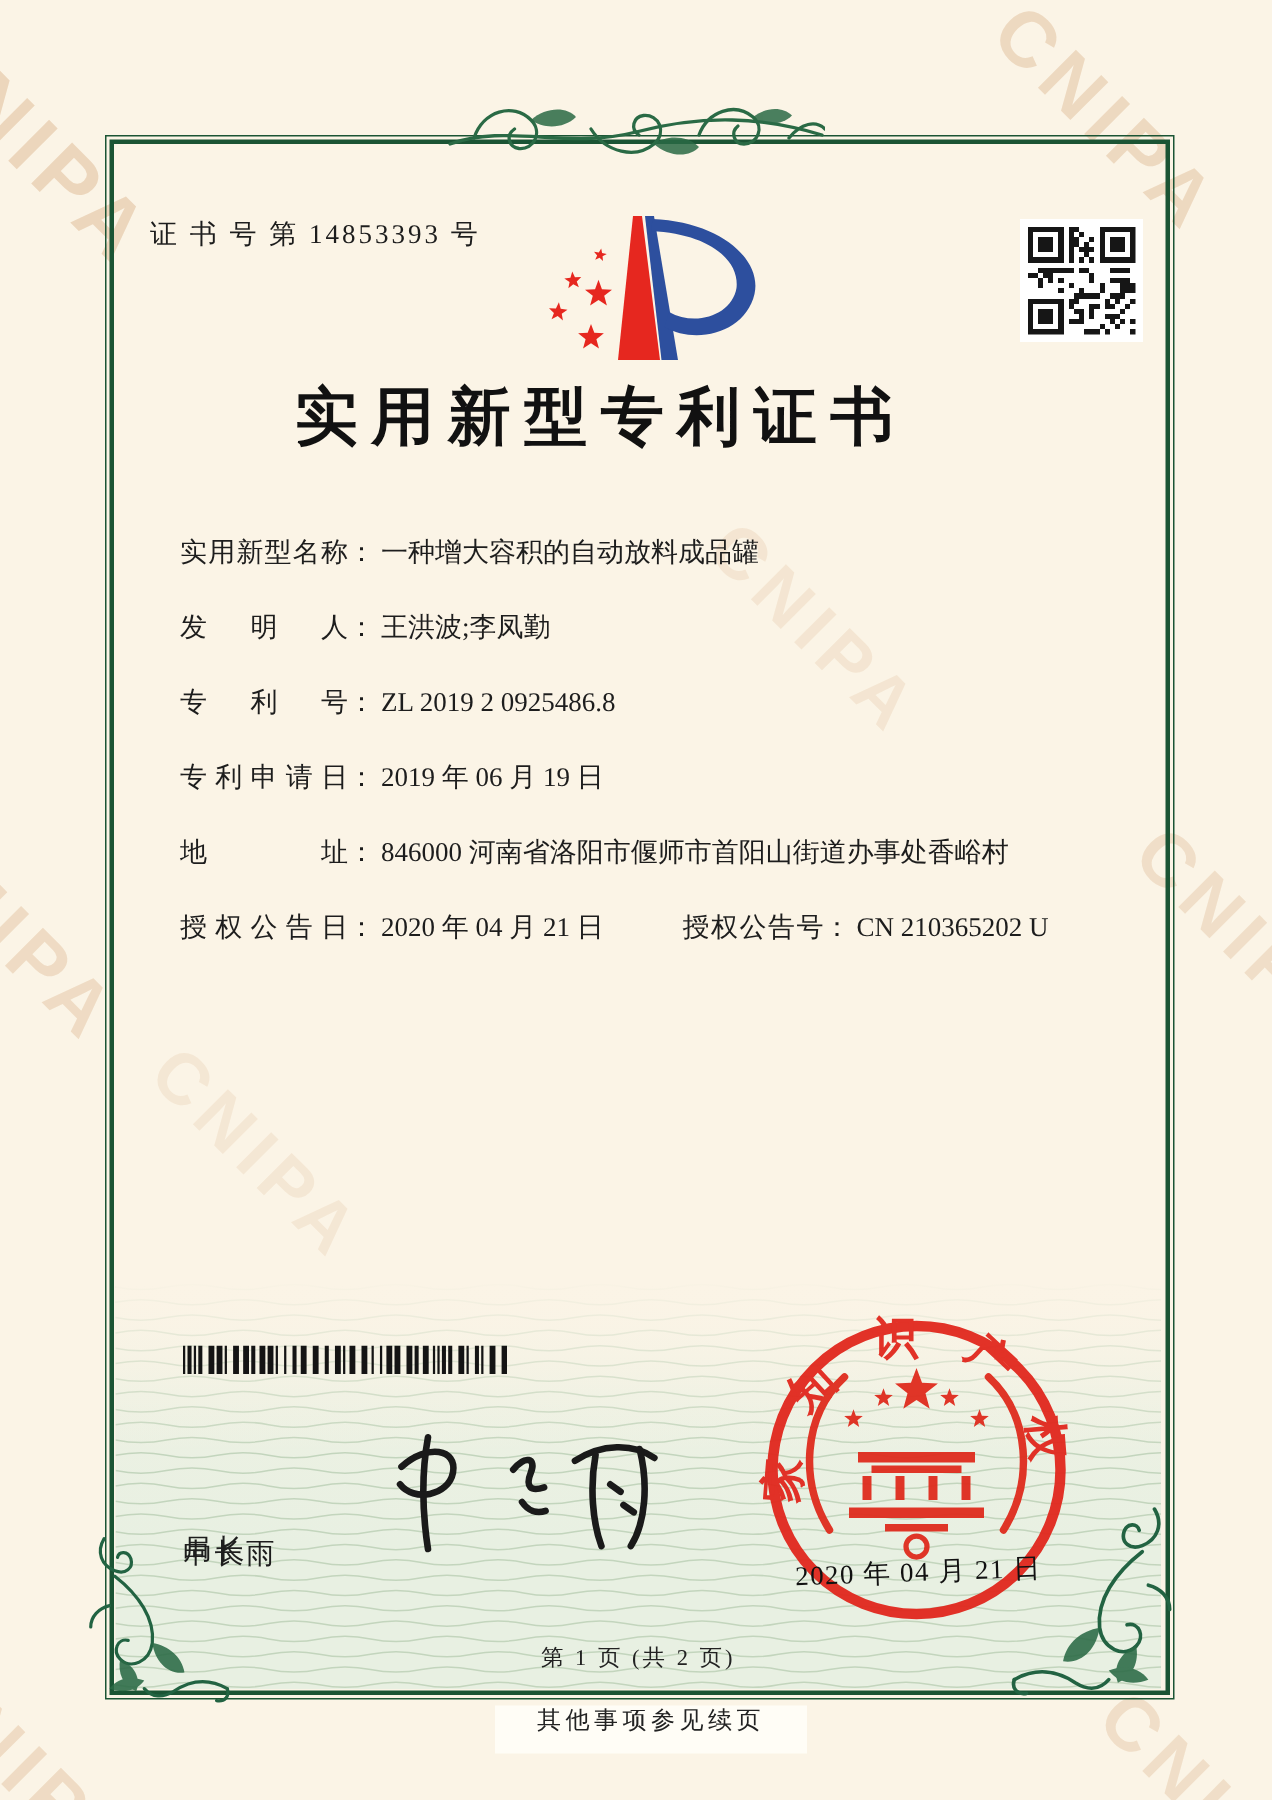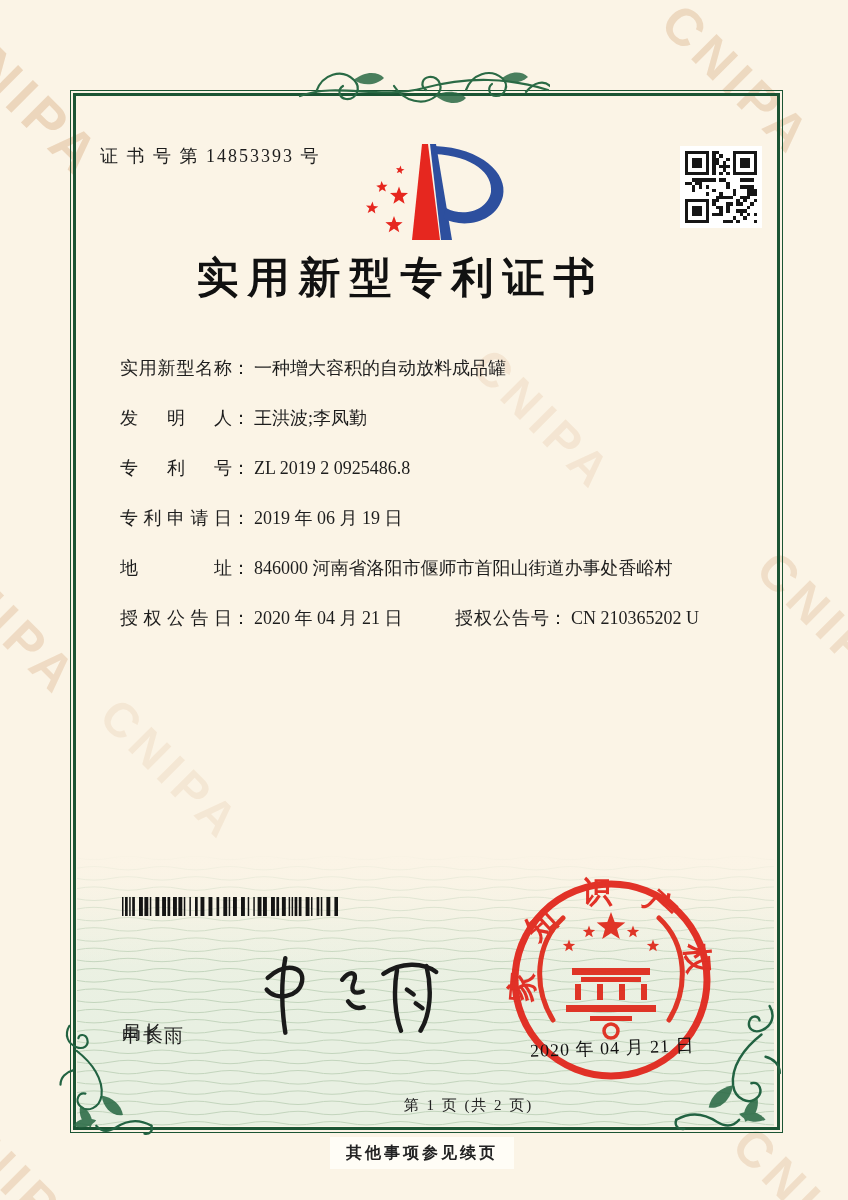"第 1 页 (共 2" .pagination { padding-left: 43px -> none }
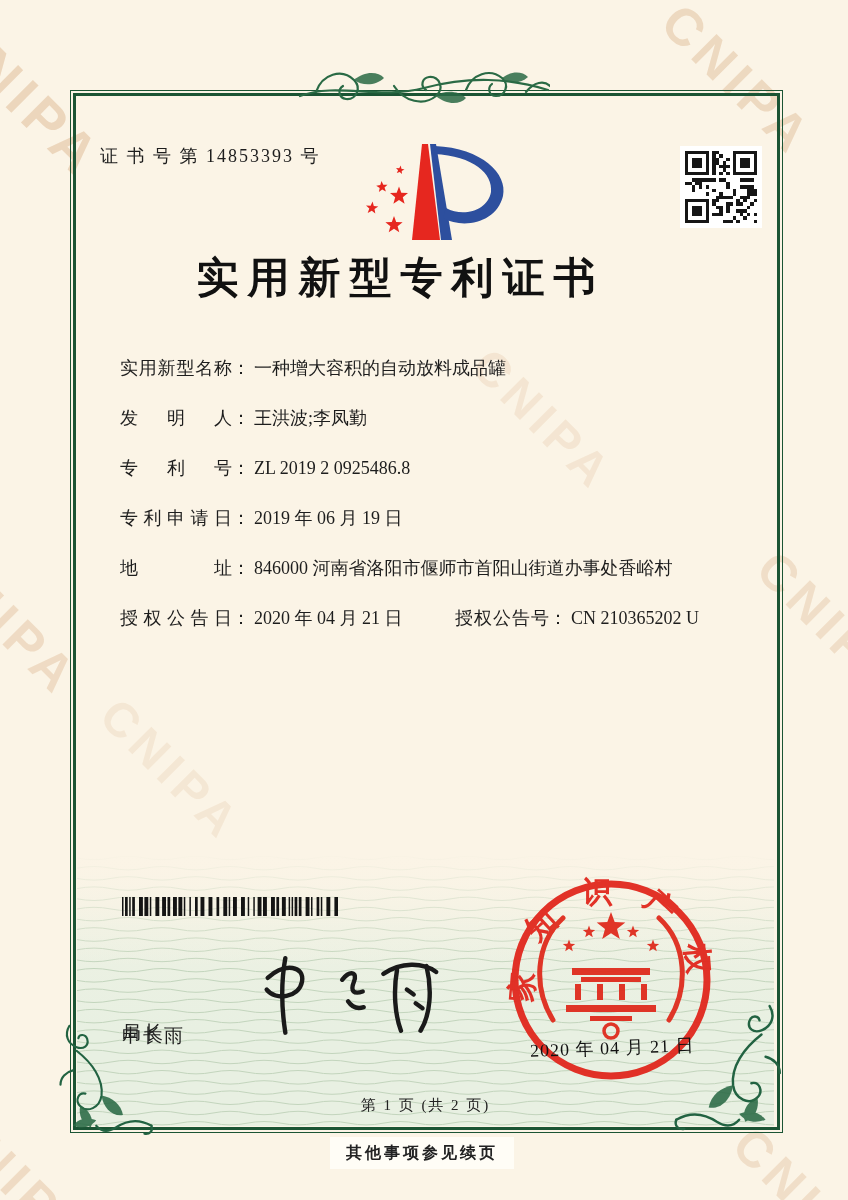"其他事项参见续页" .footer-box { align-items: center -> none; font-weight: bold -> none; width: 184px -> 208px }
